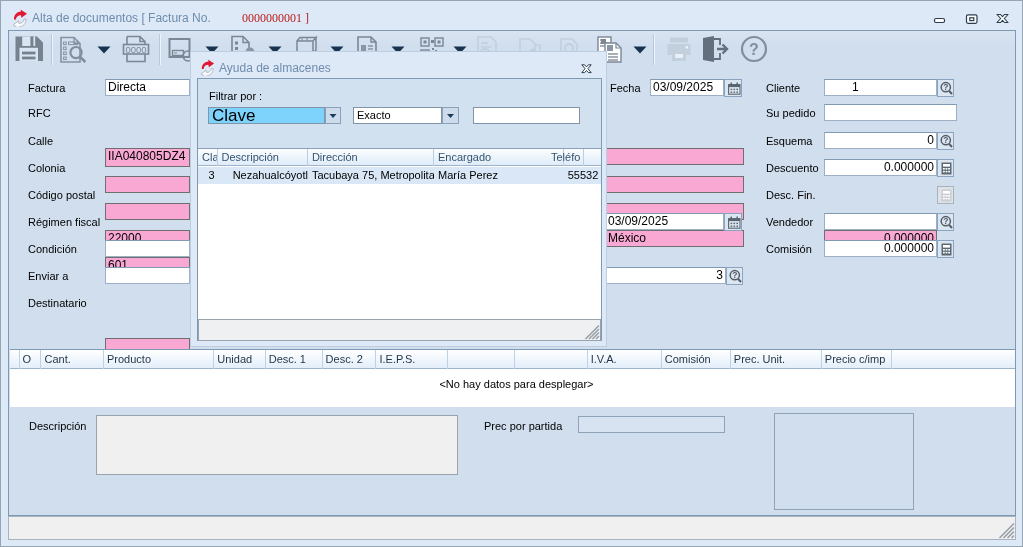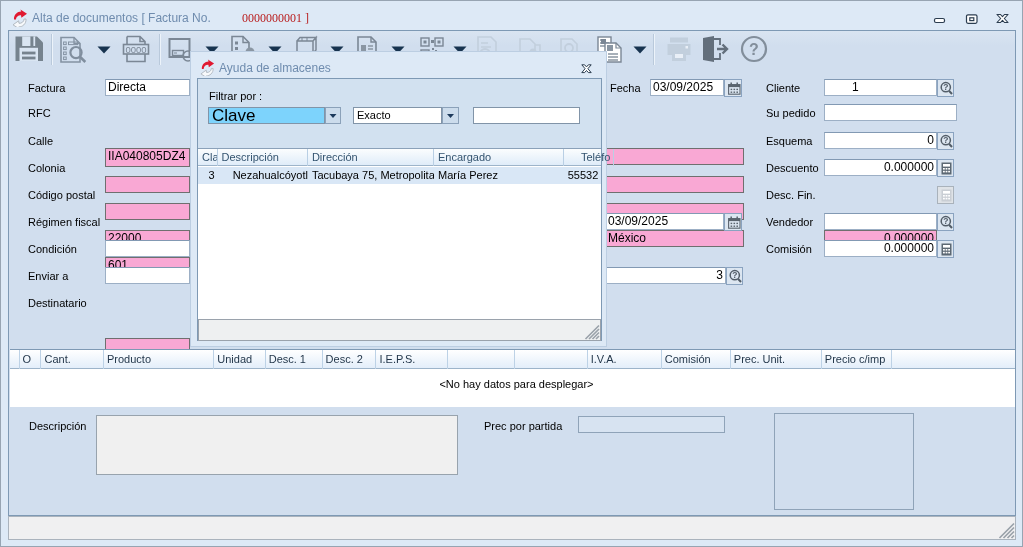"Teléfo" div.dh { left: 379px -> 349px }
